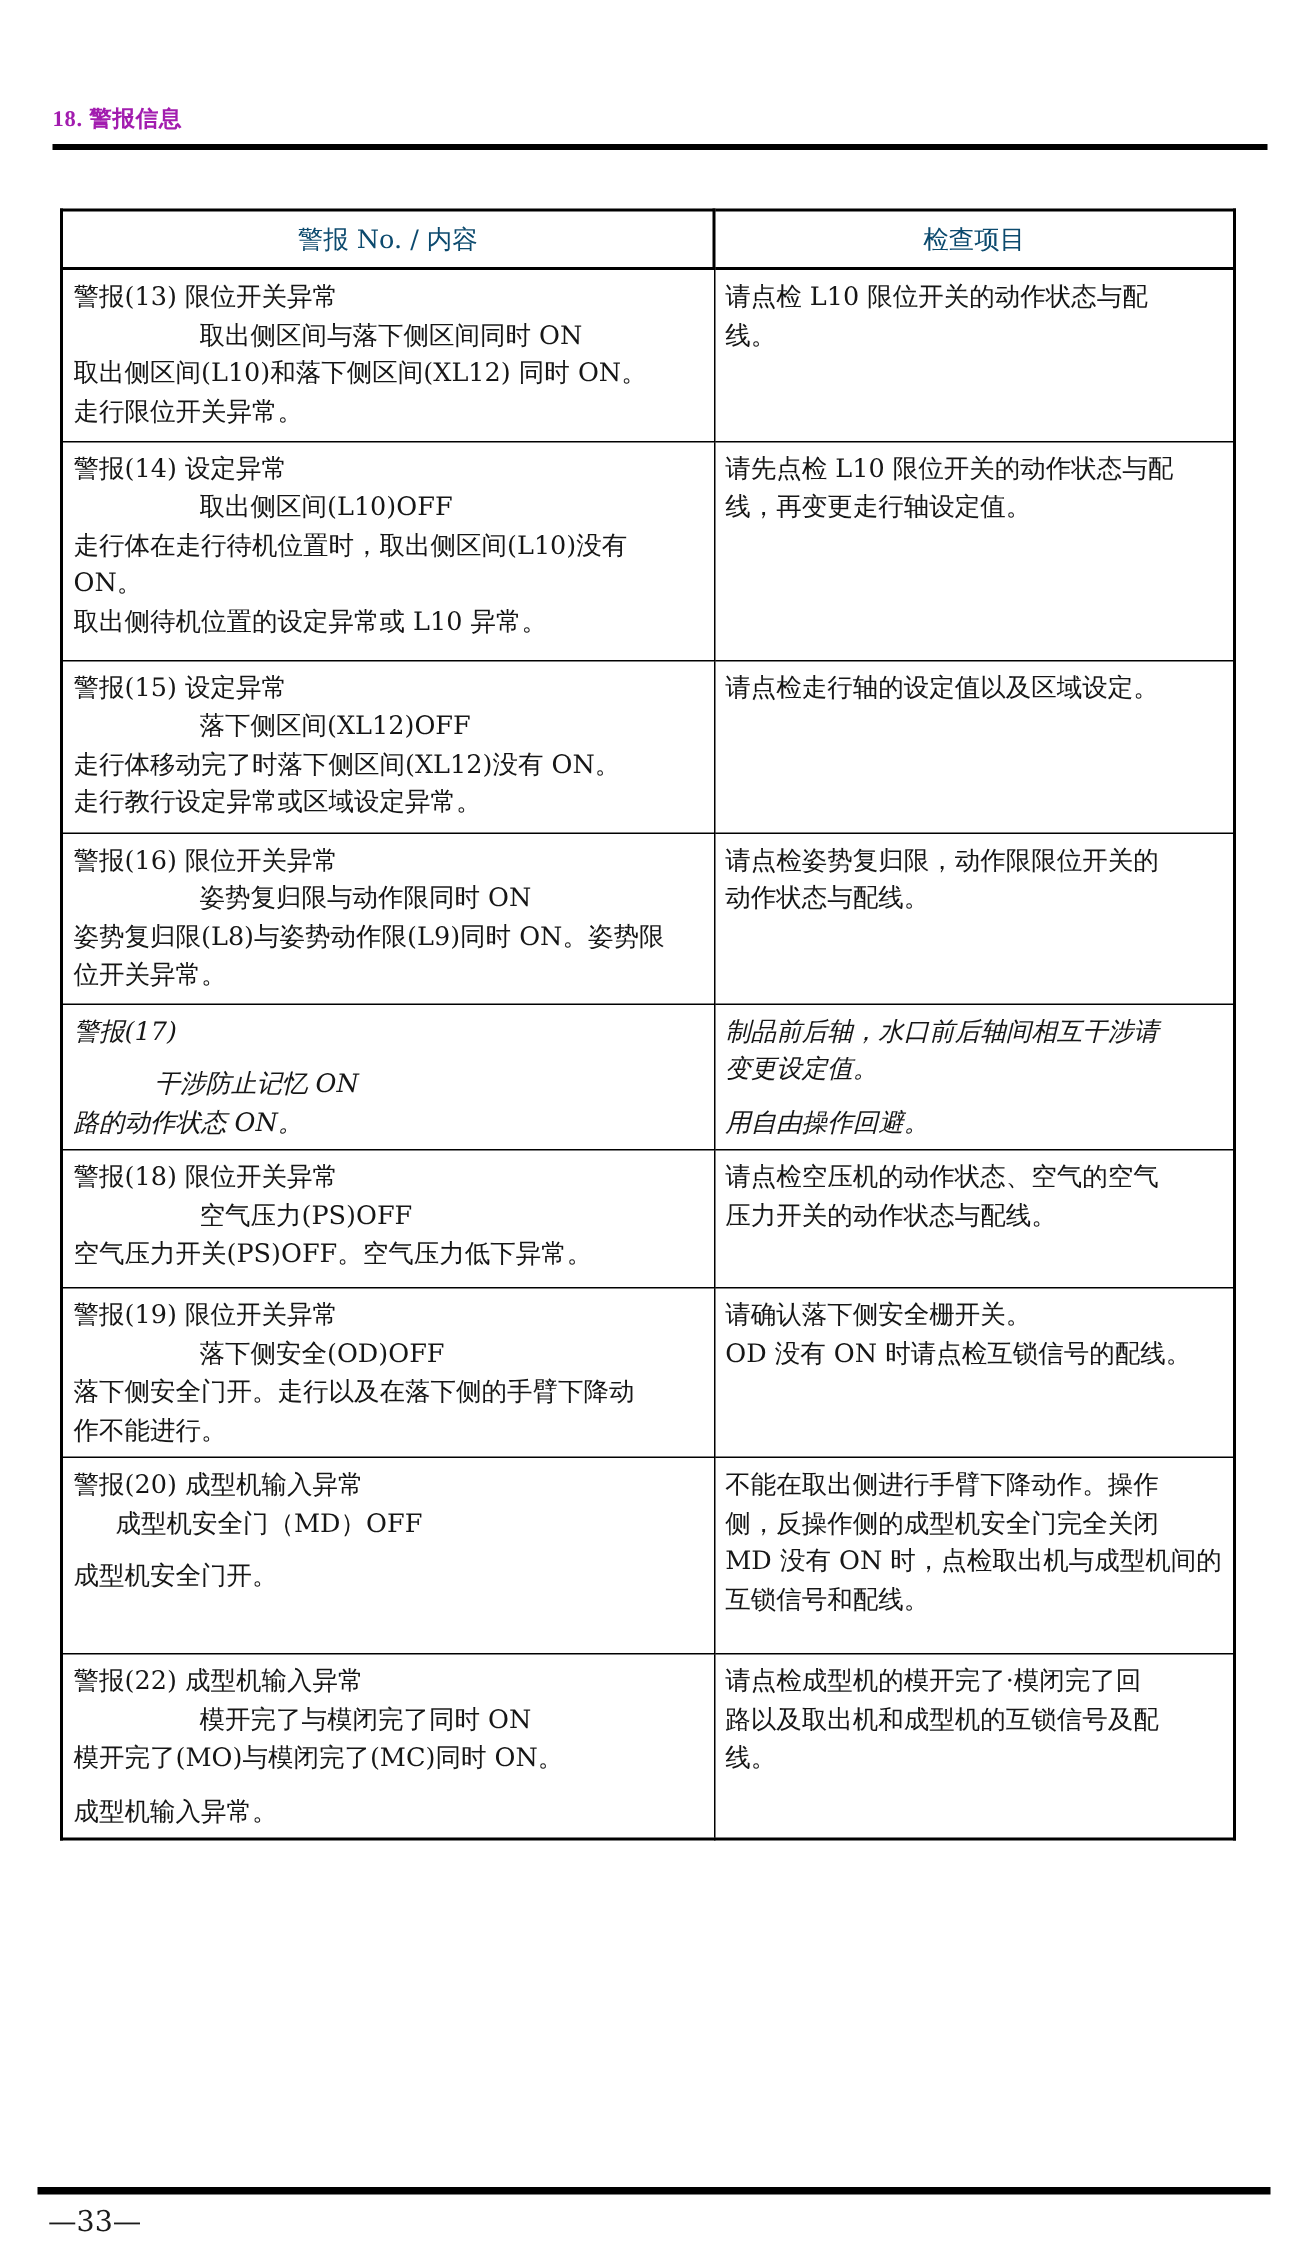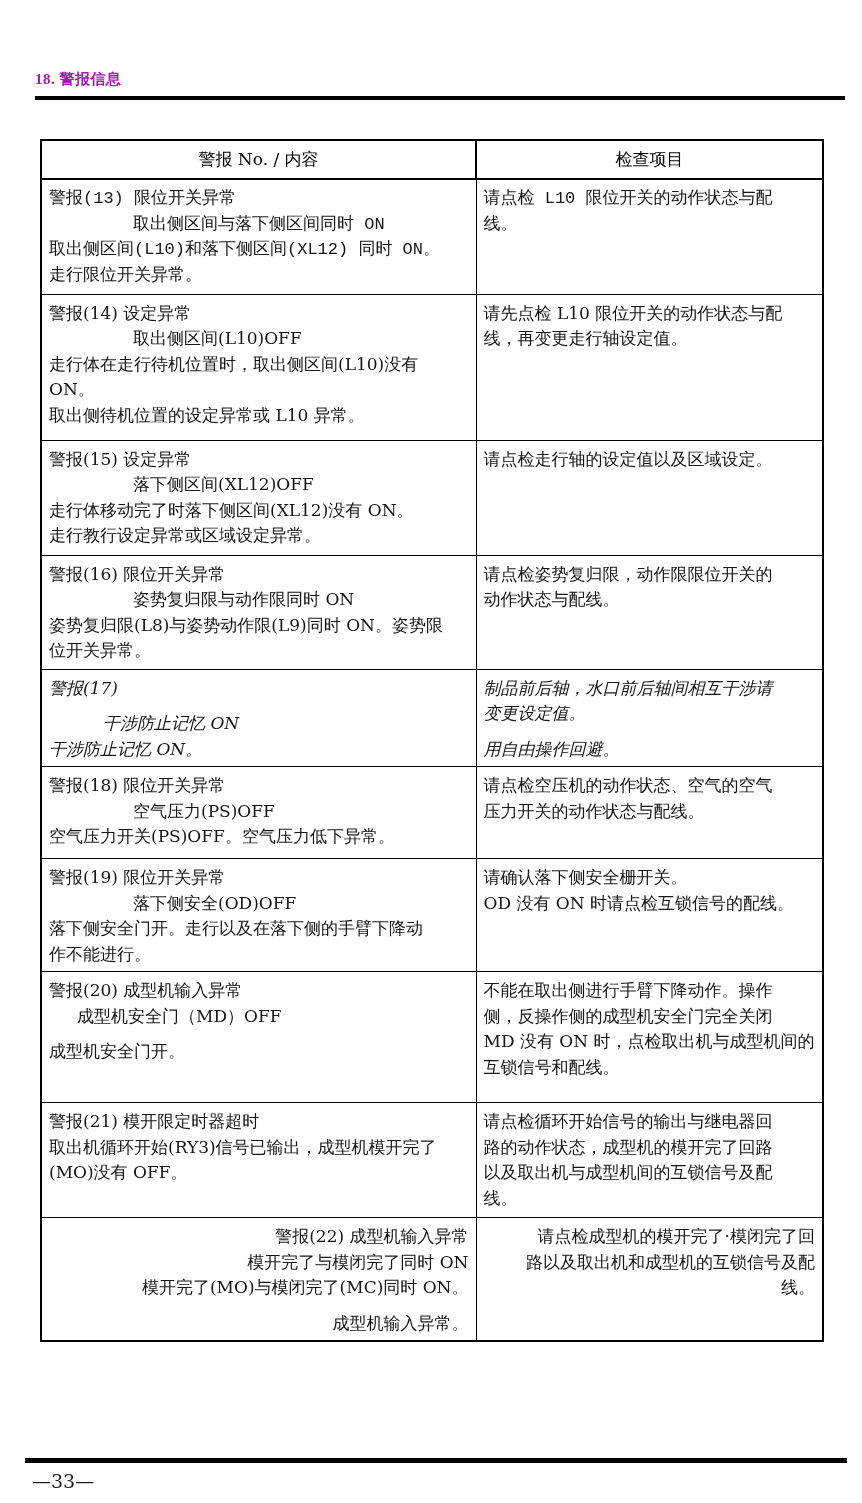"警报 No. / 内容" .alarm-table th { color: #000000 -> #0c4a6e }
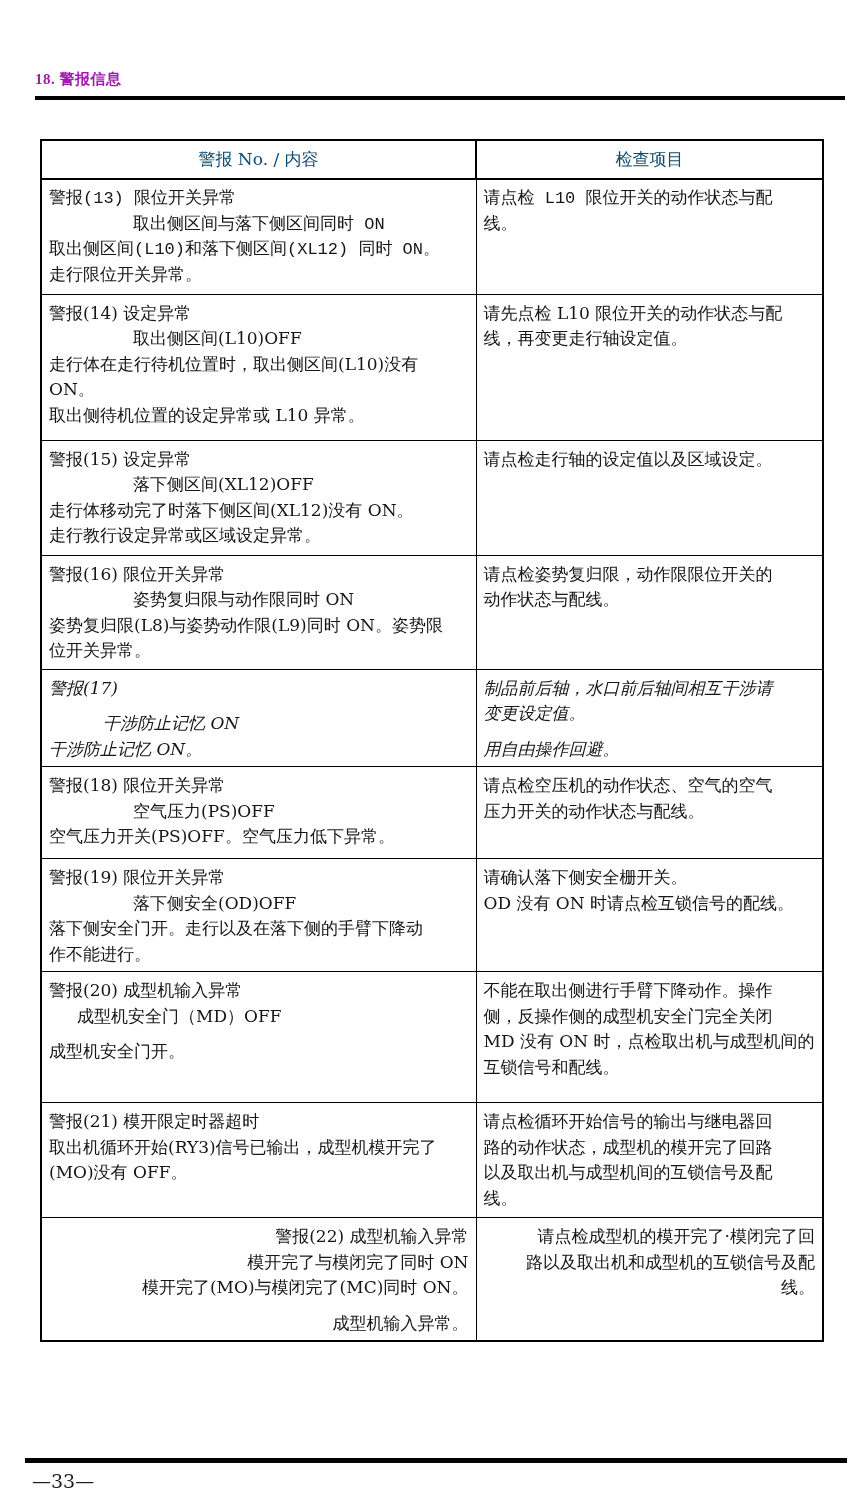"警报(13) 限位开关异常" tbody tr:nth-child(1) { font-family: Liberation Mono, monospace -> none }
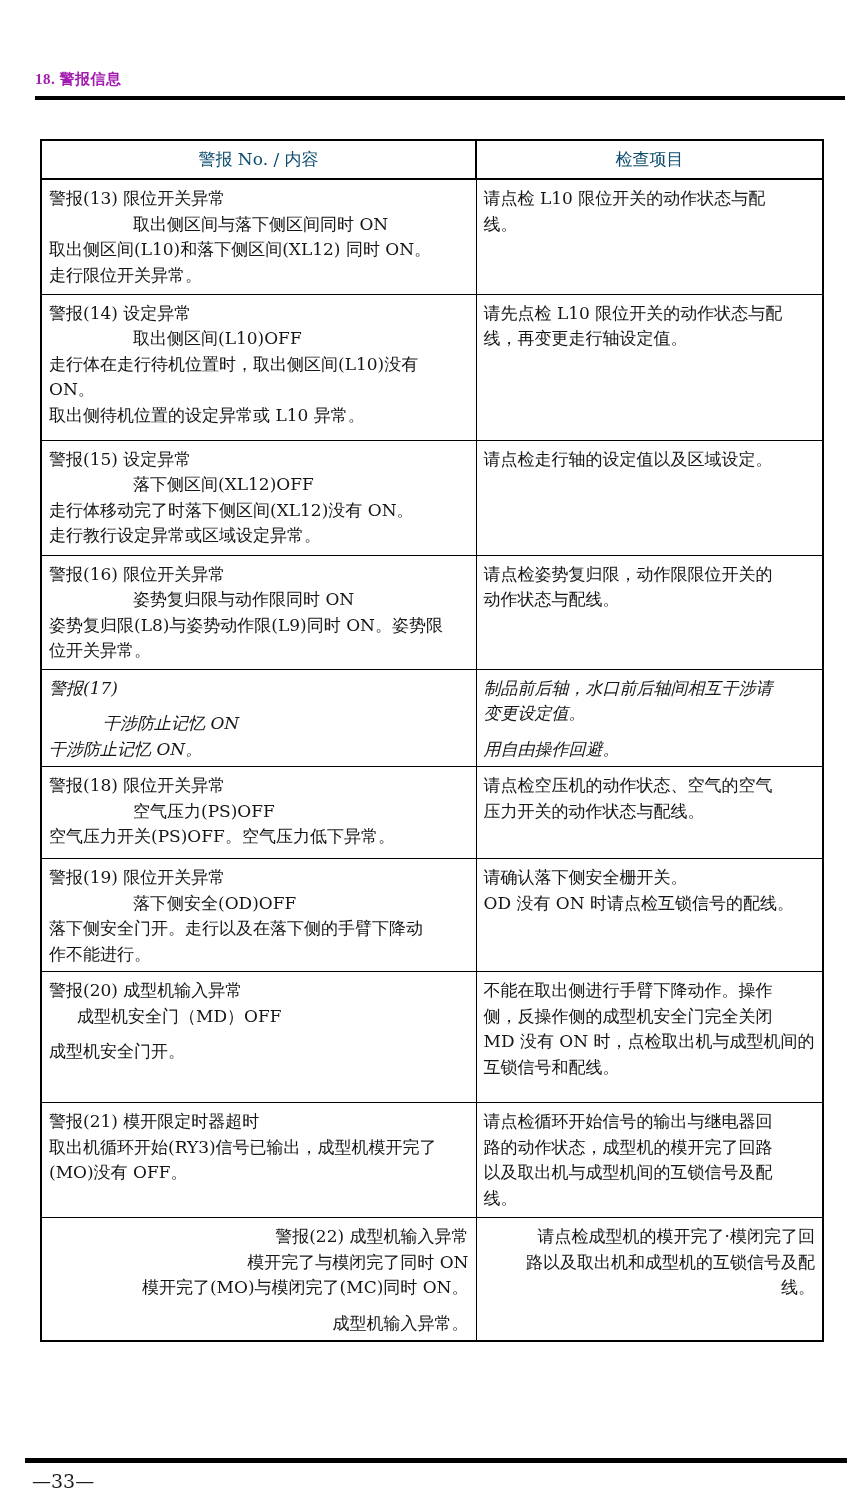"干涉防止记忆 ON。" div.line { text: 干涉防止记忆 -> 路的动作状态 }
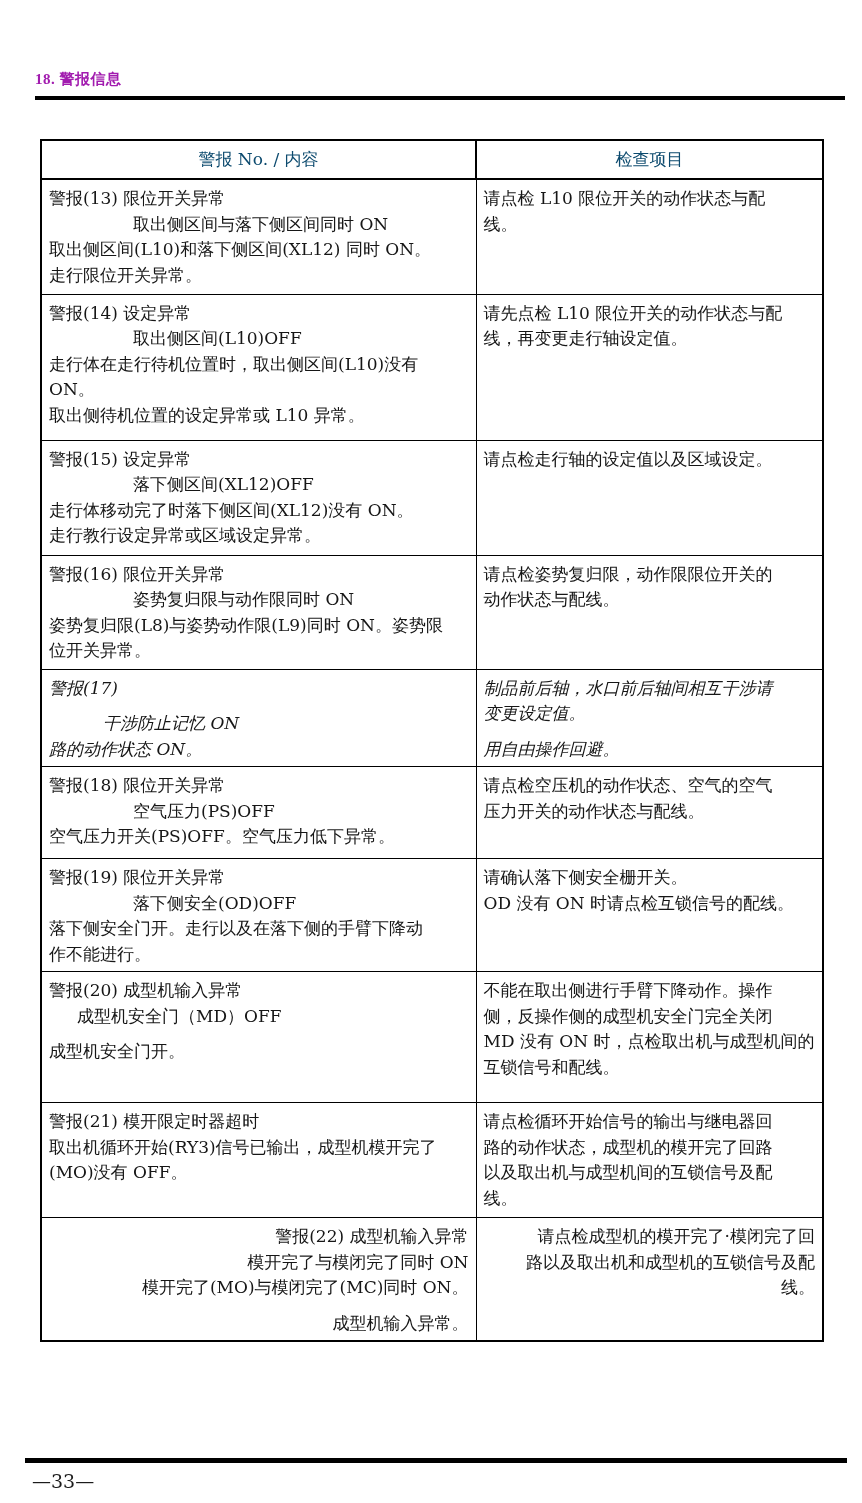"警报(21) 模开限定时器超时" tr { html: <tr> <td> <div>警报(21) 模开限定时器超时</div> <div>取出机循环开始(RY3)信号已输出，成型机模开完了</div> <div>(MO)没有 OFF。</div> </td> <td> <div>请点检循环开始信号的输出与继电器回</div> <div>路的动作状态，成型机的模开完了回路</div> <div>以及取出机与成型机间的互锁信号及配</div> <div>线。</div> </td> </tr> -> none }
